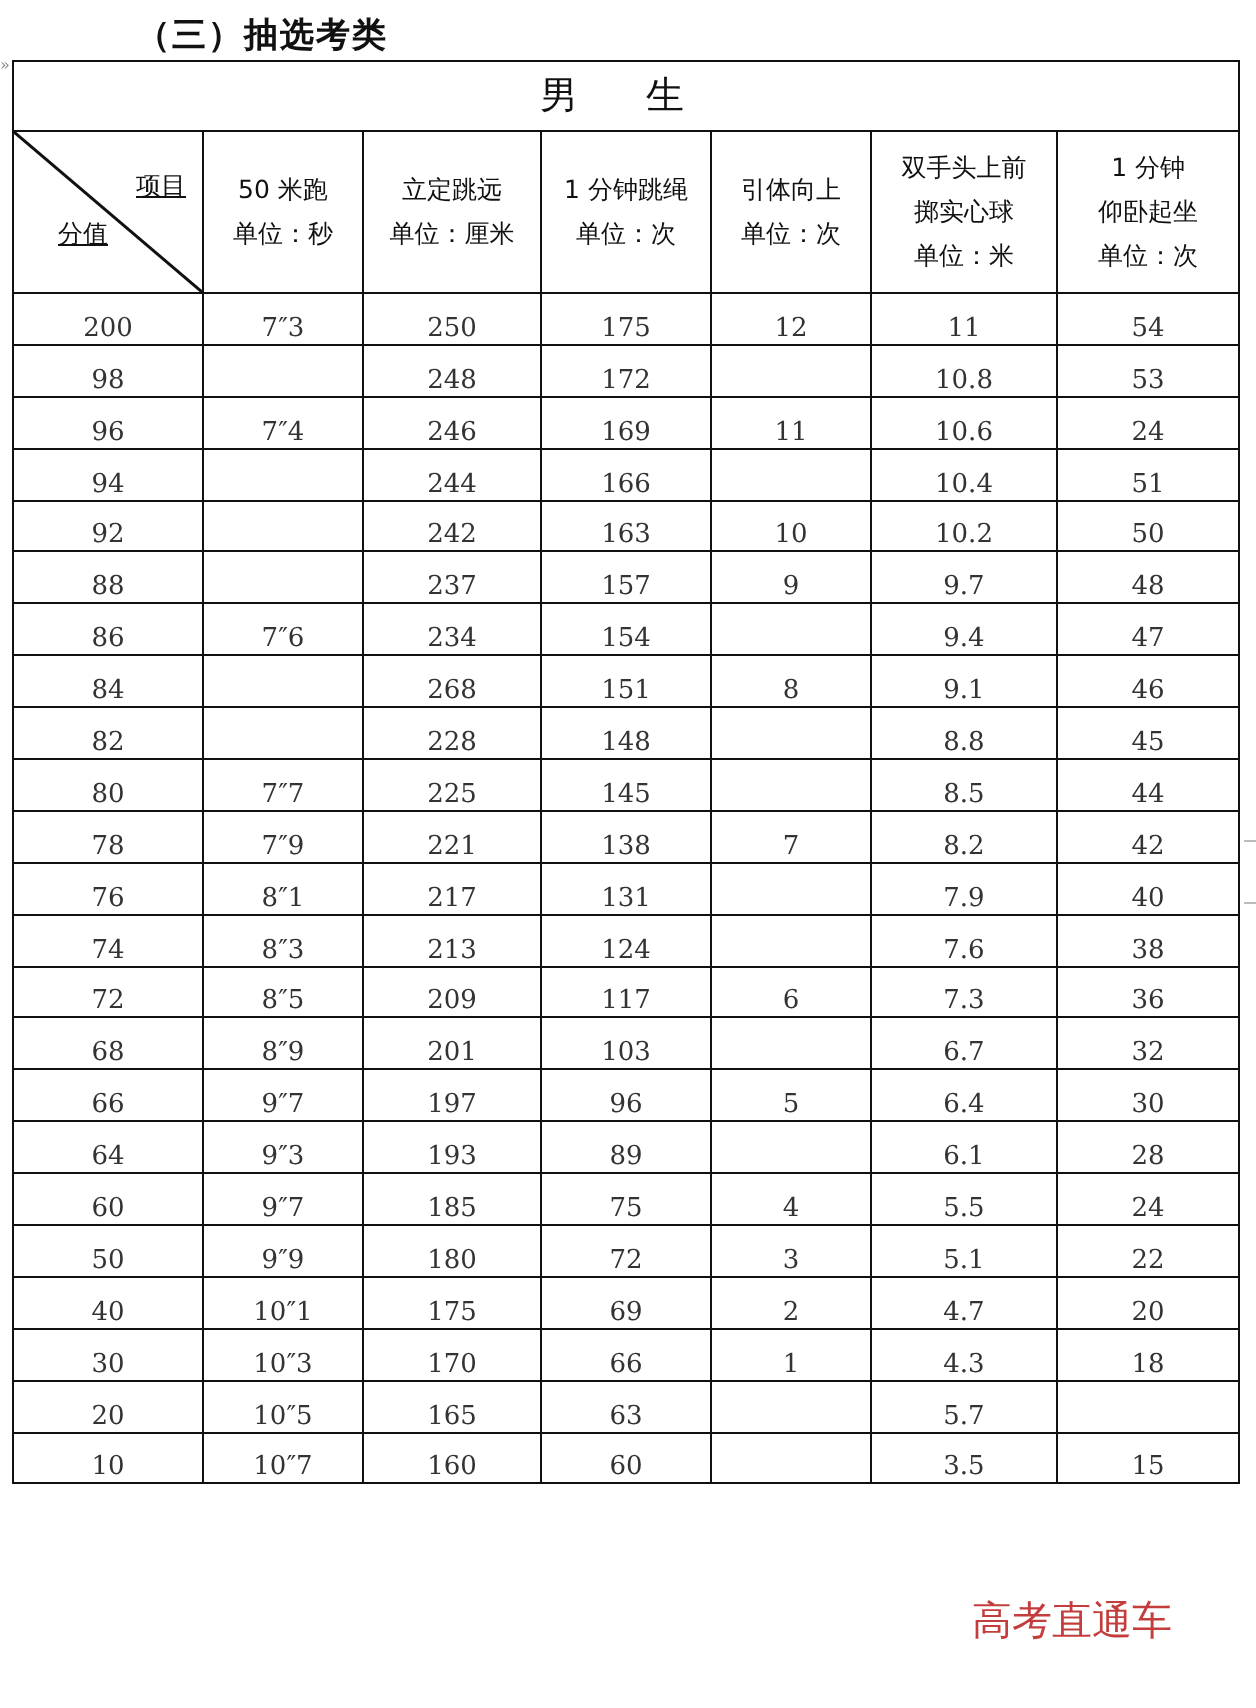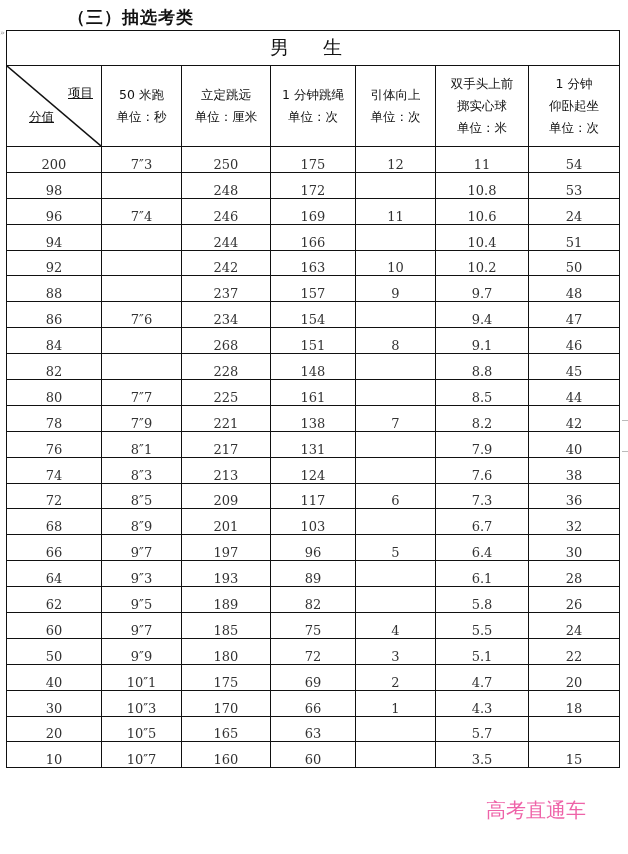"161" td { text: 161 -> 145 }
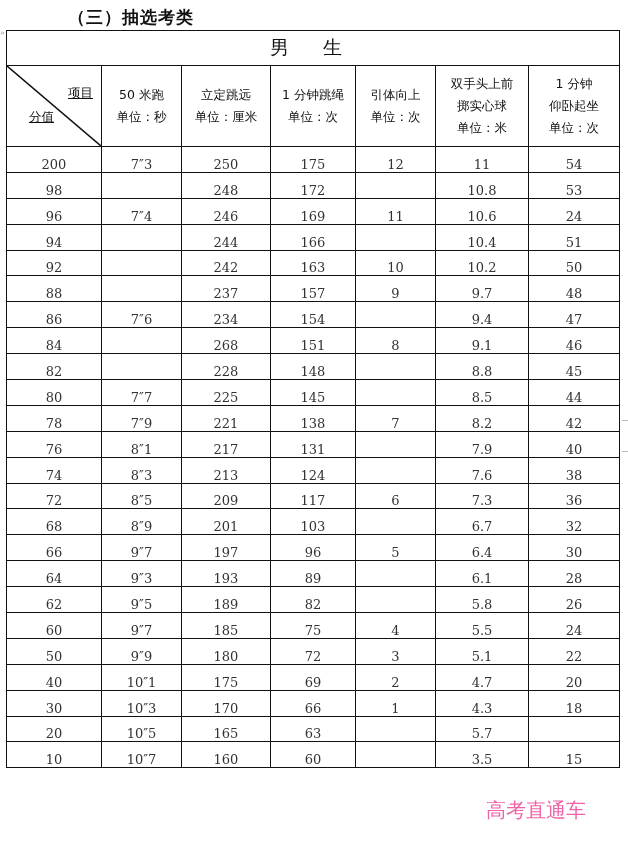"62" tr { html: <tr> <td>62</td> <td>9″5</td> <td>189</td> <td>82</td> <td></td> <td>5.8</td> <td>26</td> </tr> -> none }
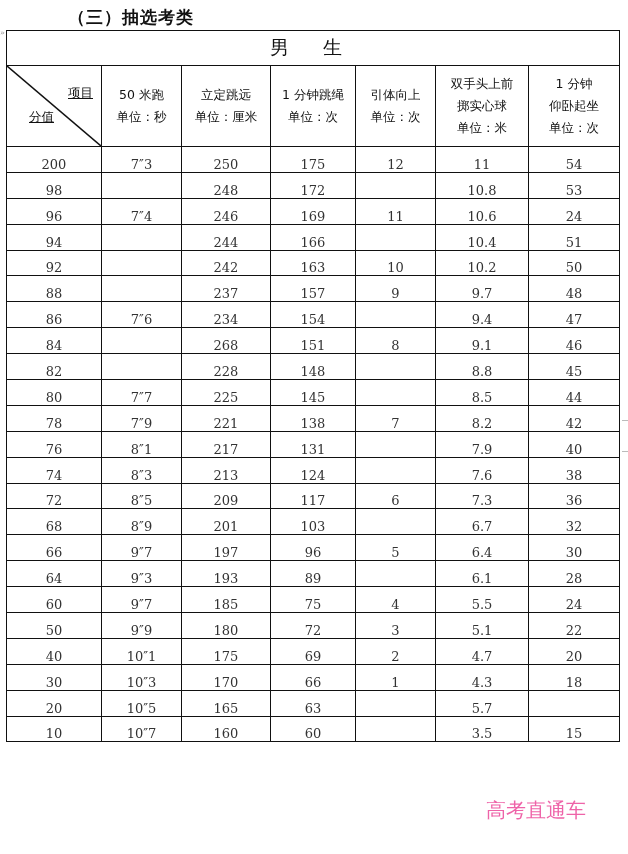"高考直通车" .watermark { color: #ec4899 -> #b91c1c }
